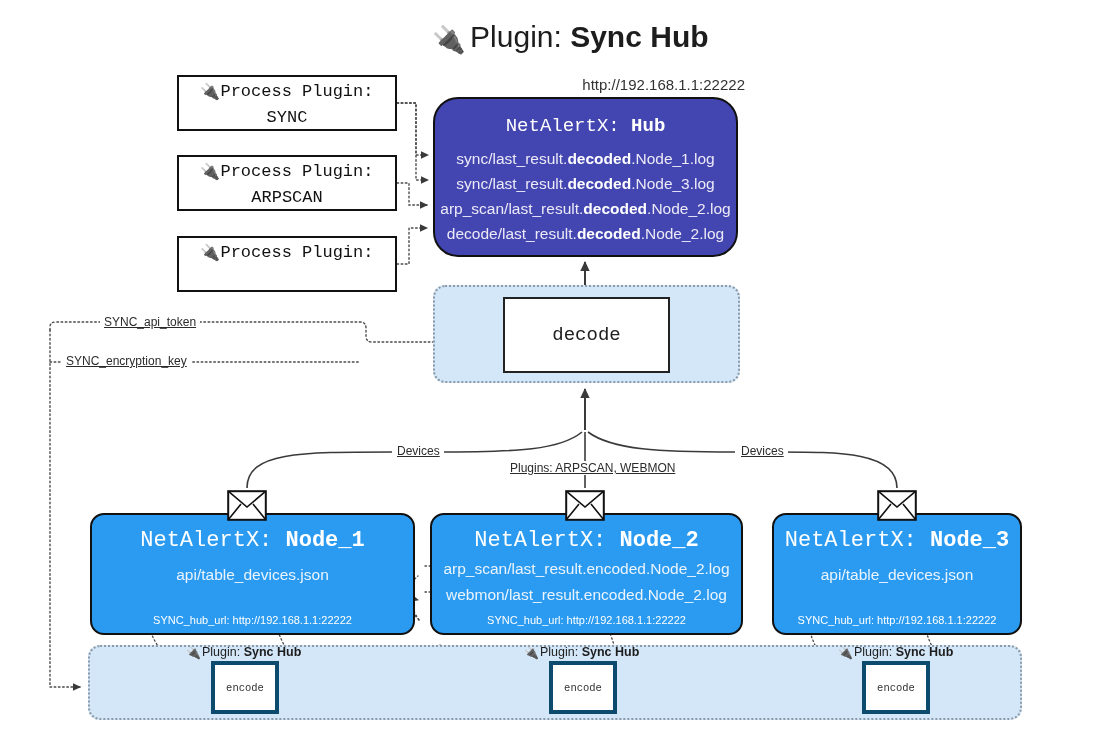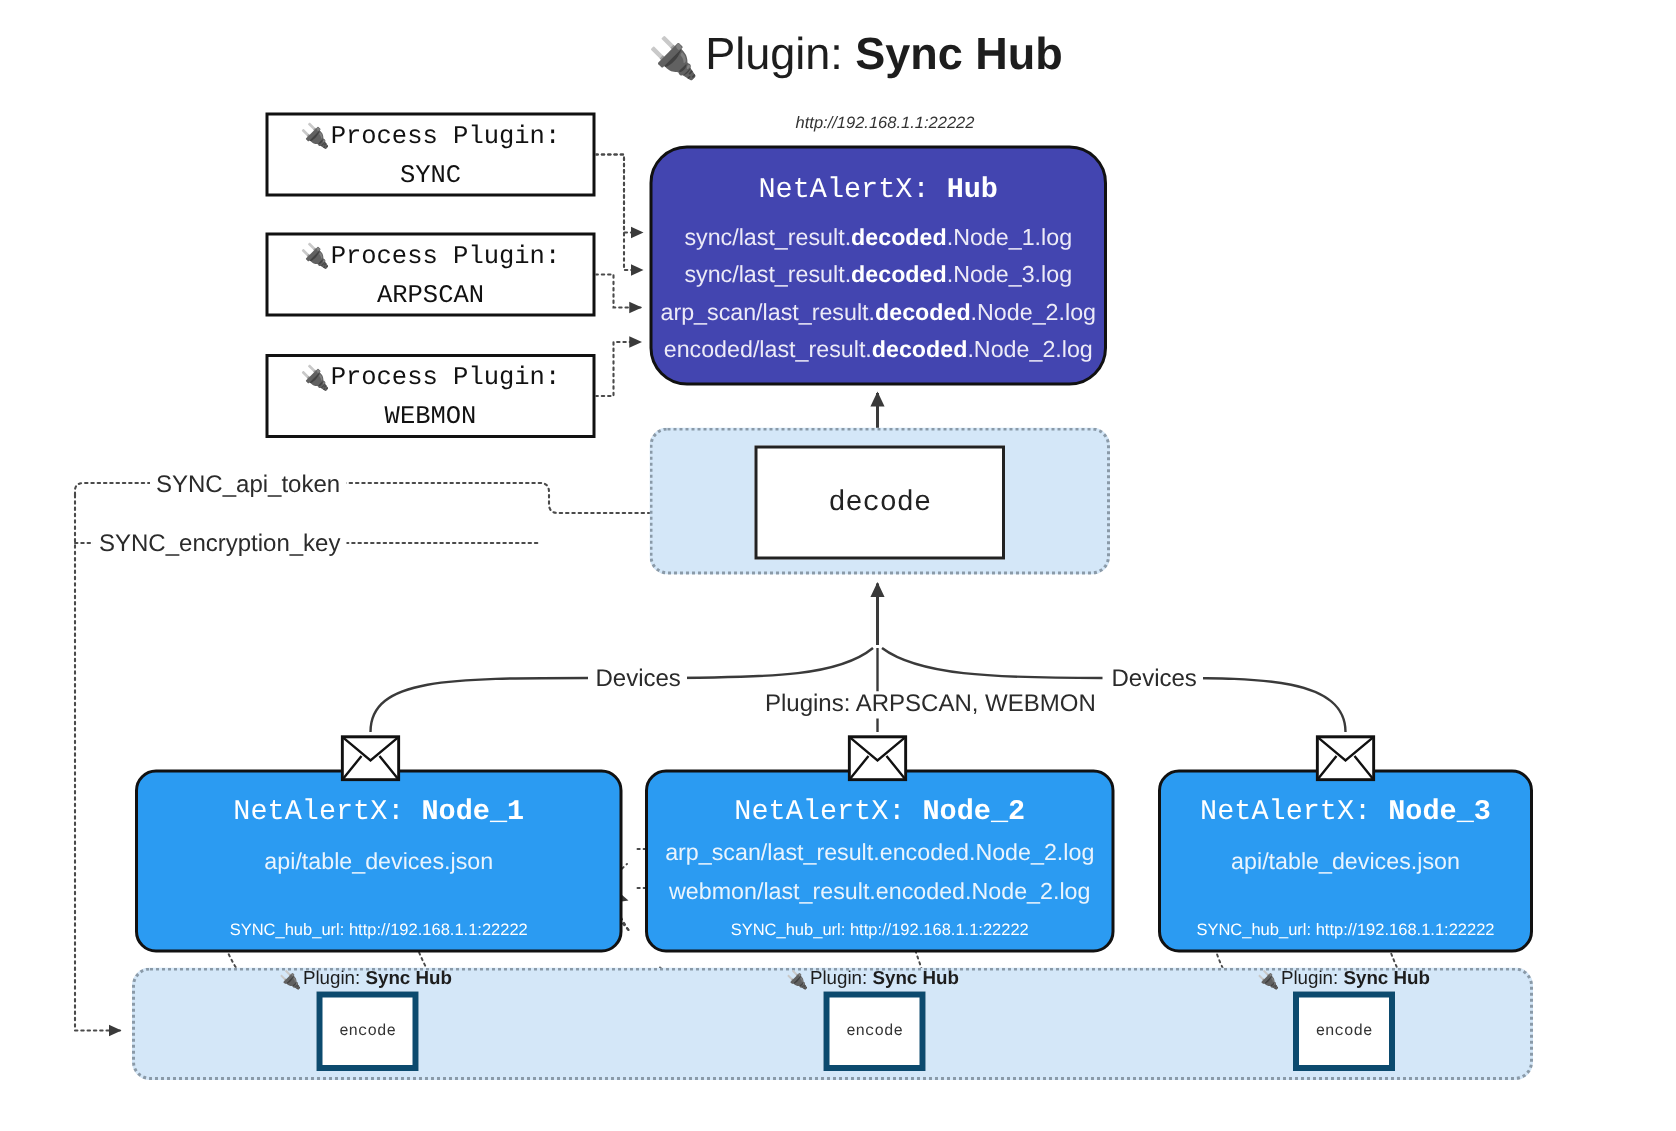"http://192.168.1.1:22222" #hub-url { font-size: 11px -> 15px; font-style: italic -> none; text-align: center -> right }
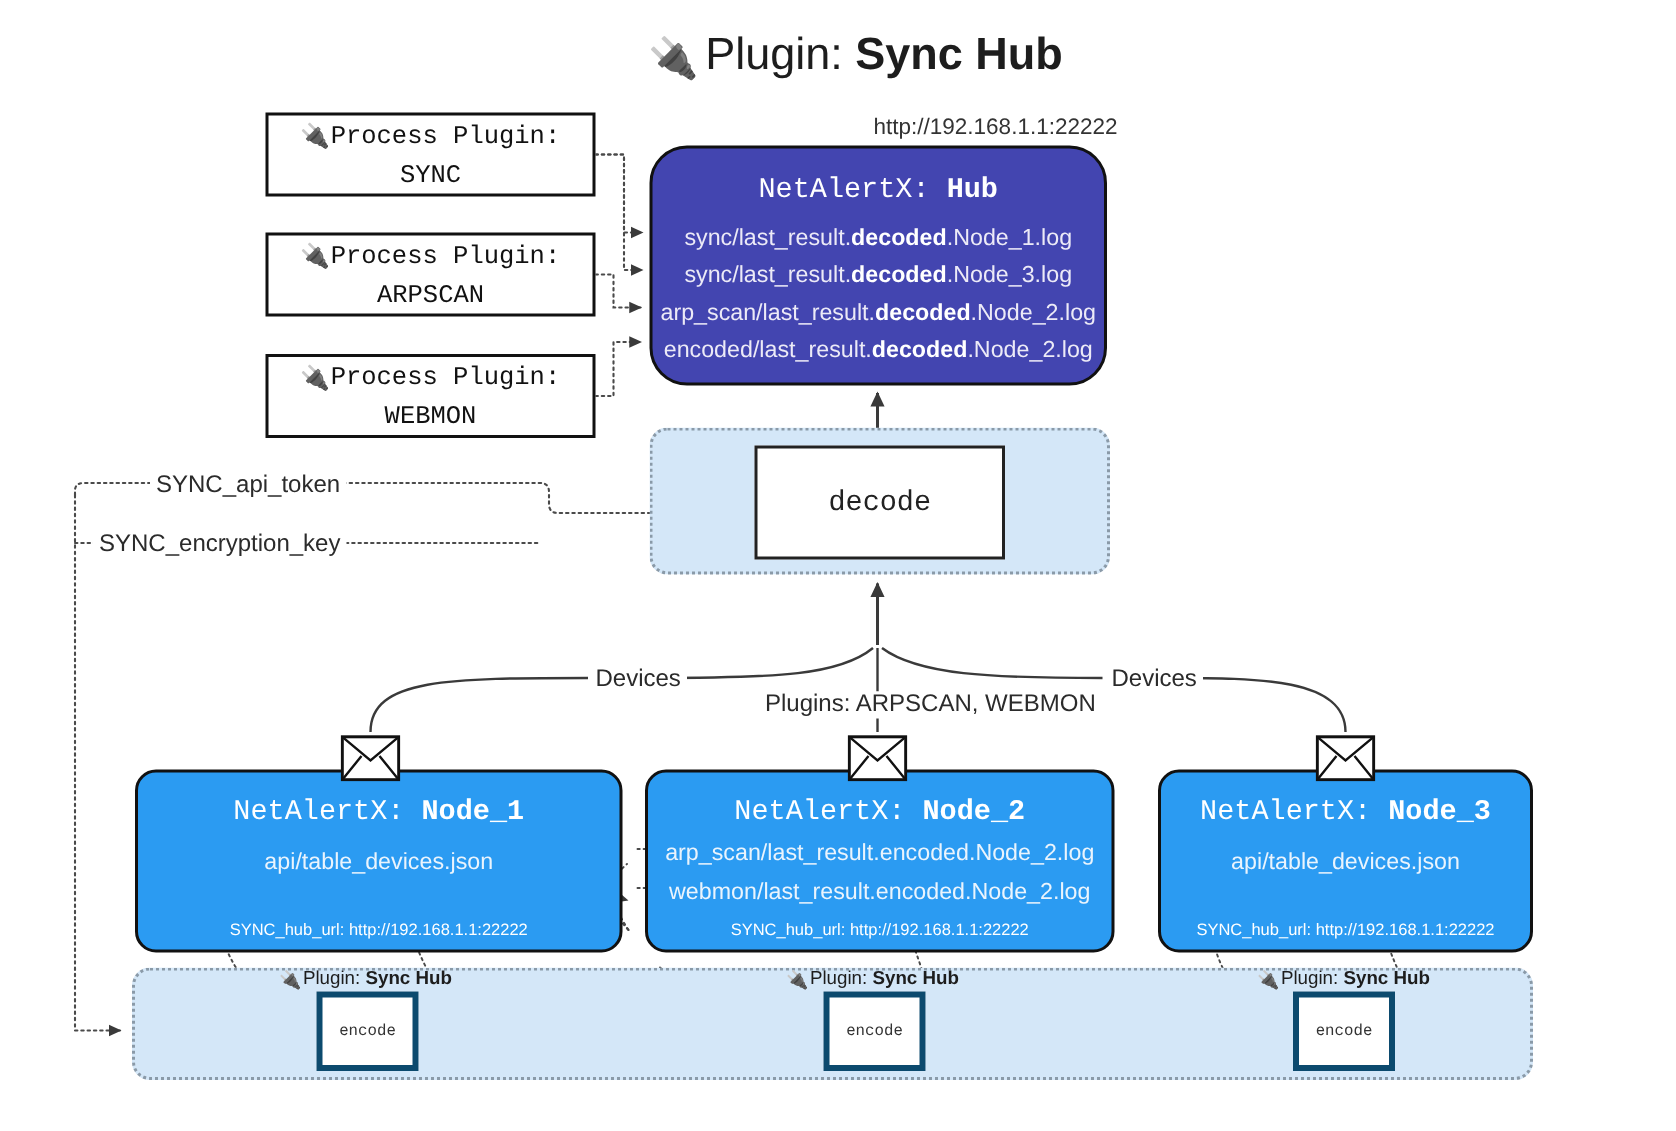"encoded/last_result." span { text: encoded/last -> decode/last }
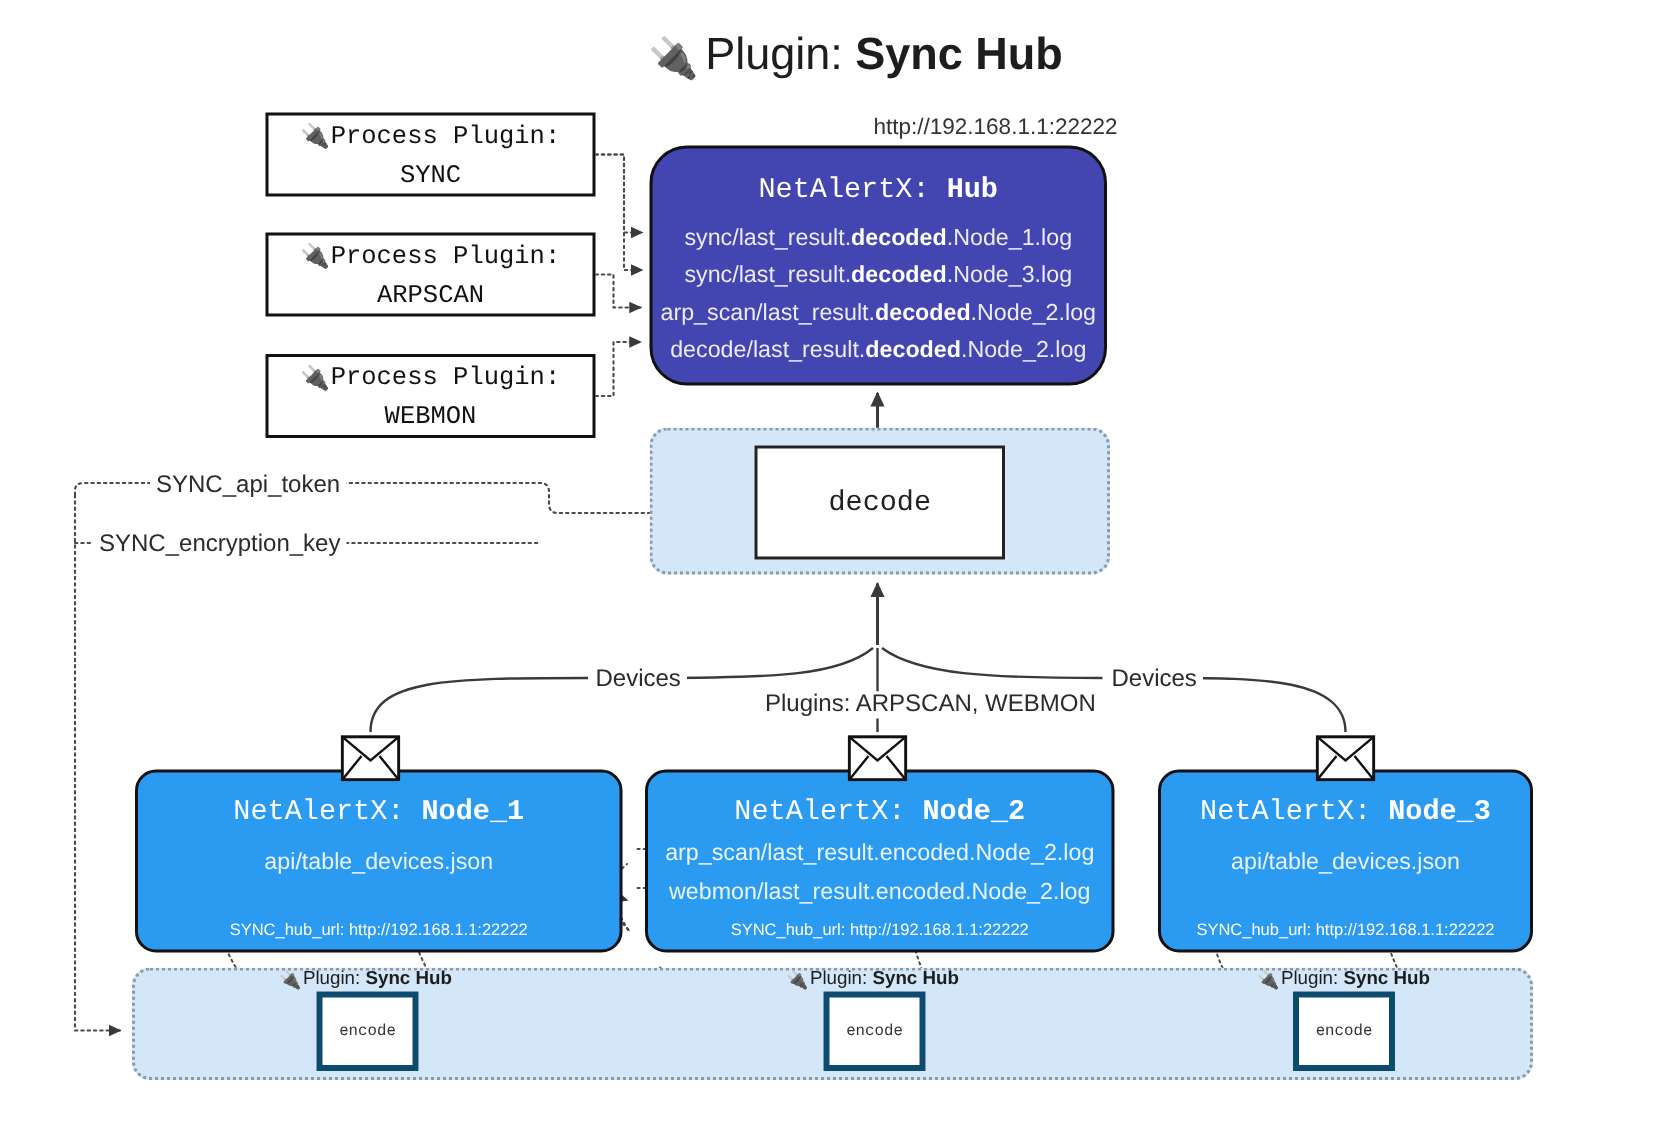"WEBMON" span.l2 { html: <span>WEBMON</span> -> none }
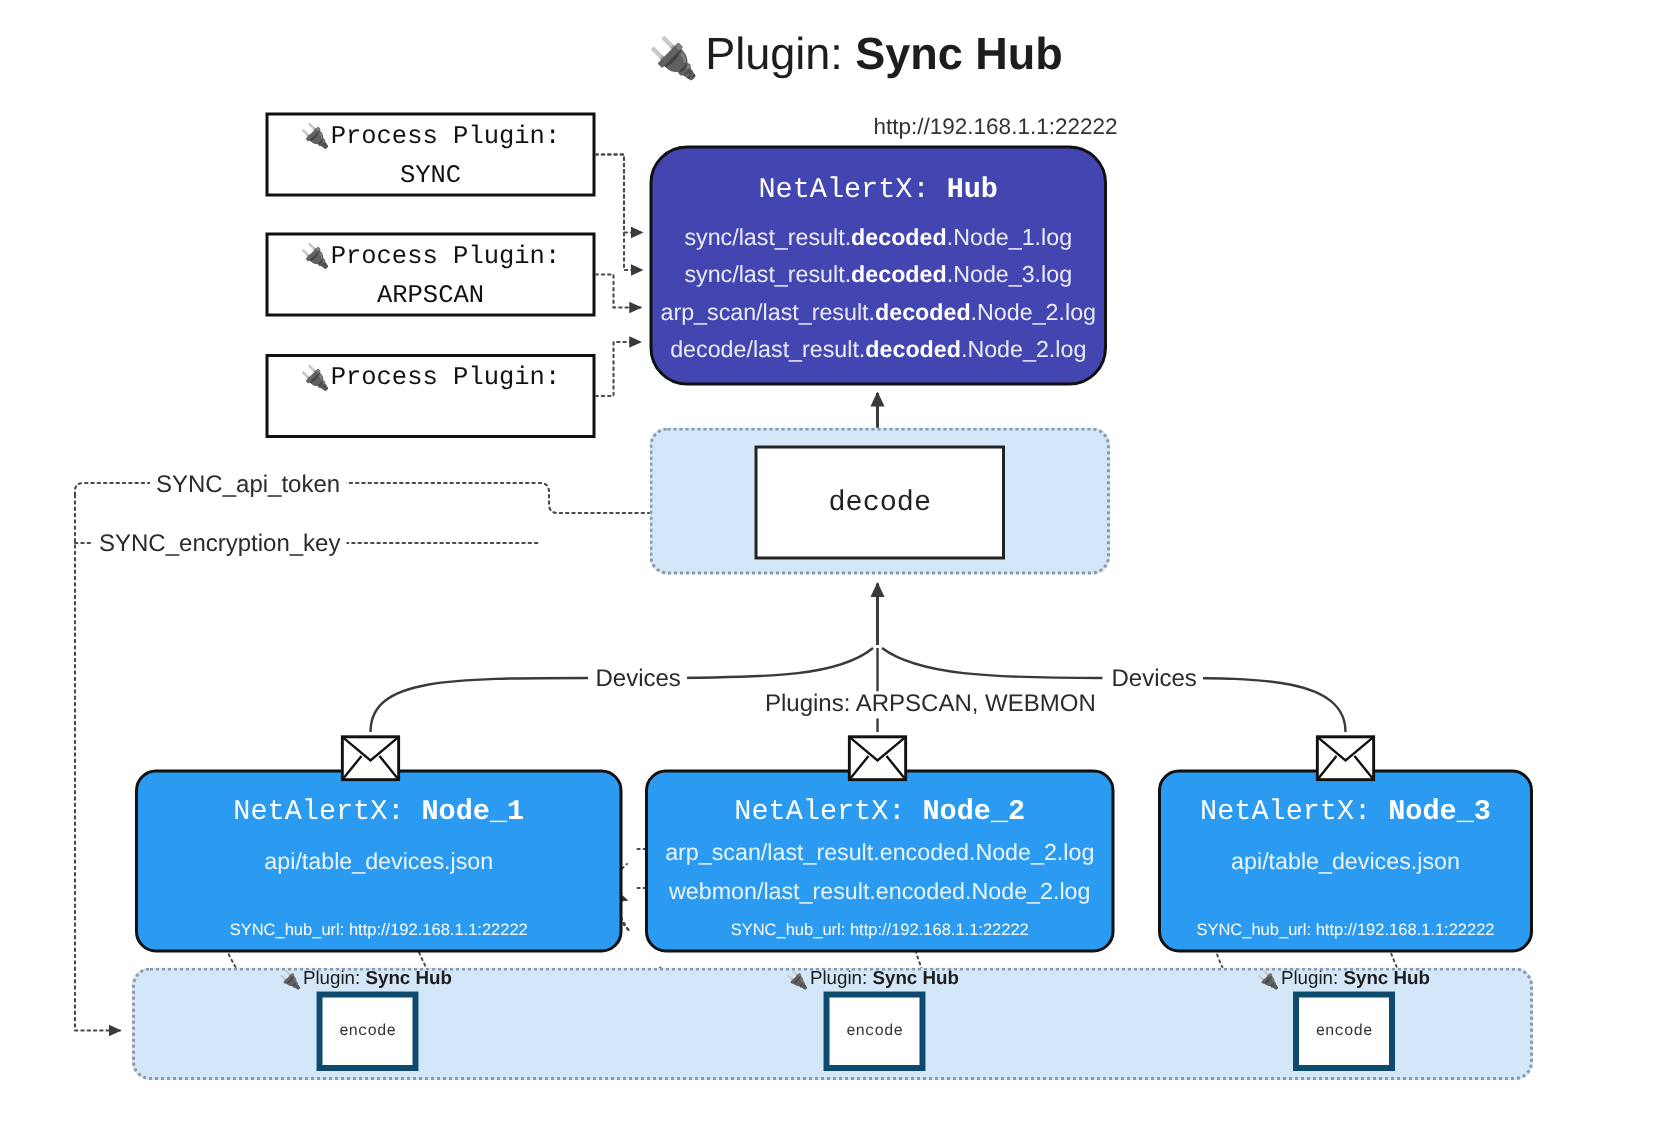"SYNC_api_token" .edge-label { font-size: 16px -> 12px; text-decoration: none -> underline }
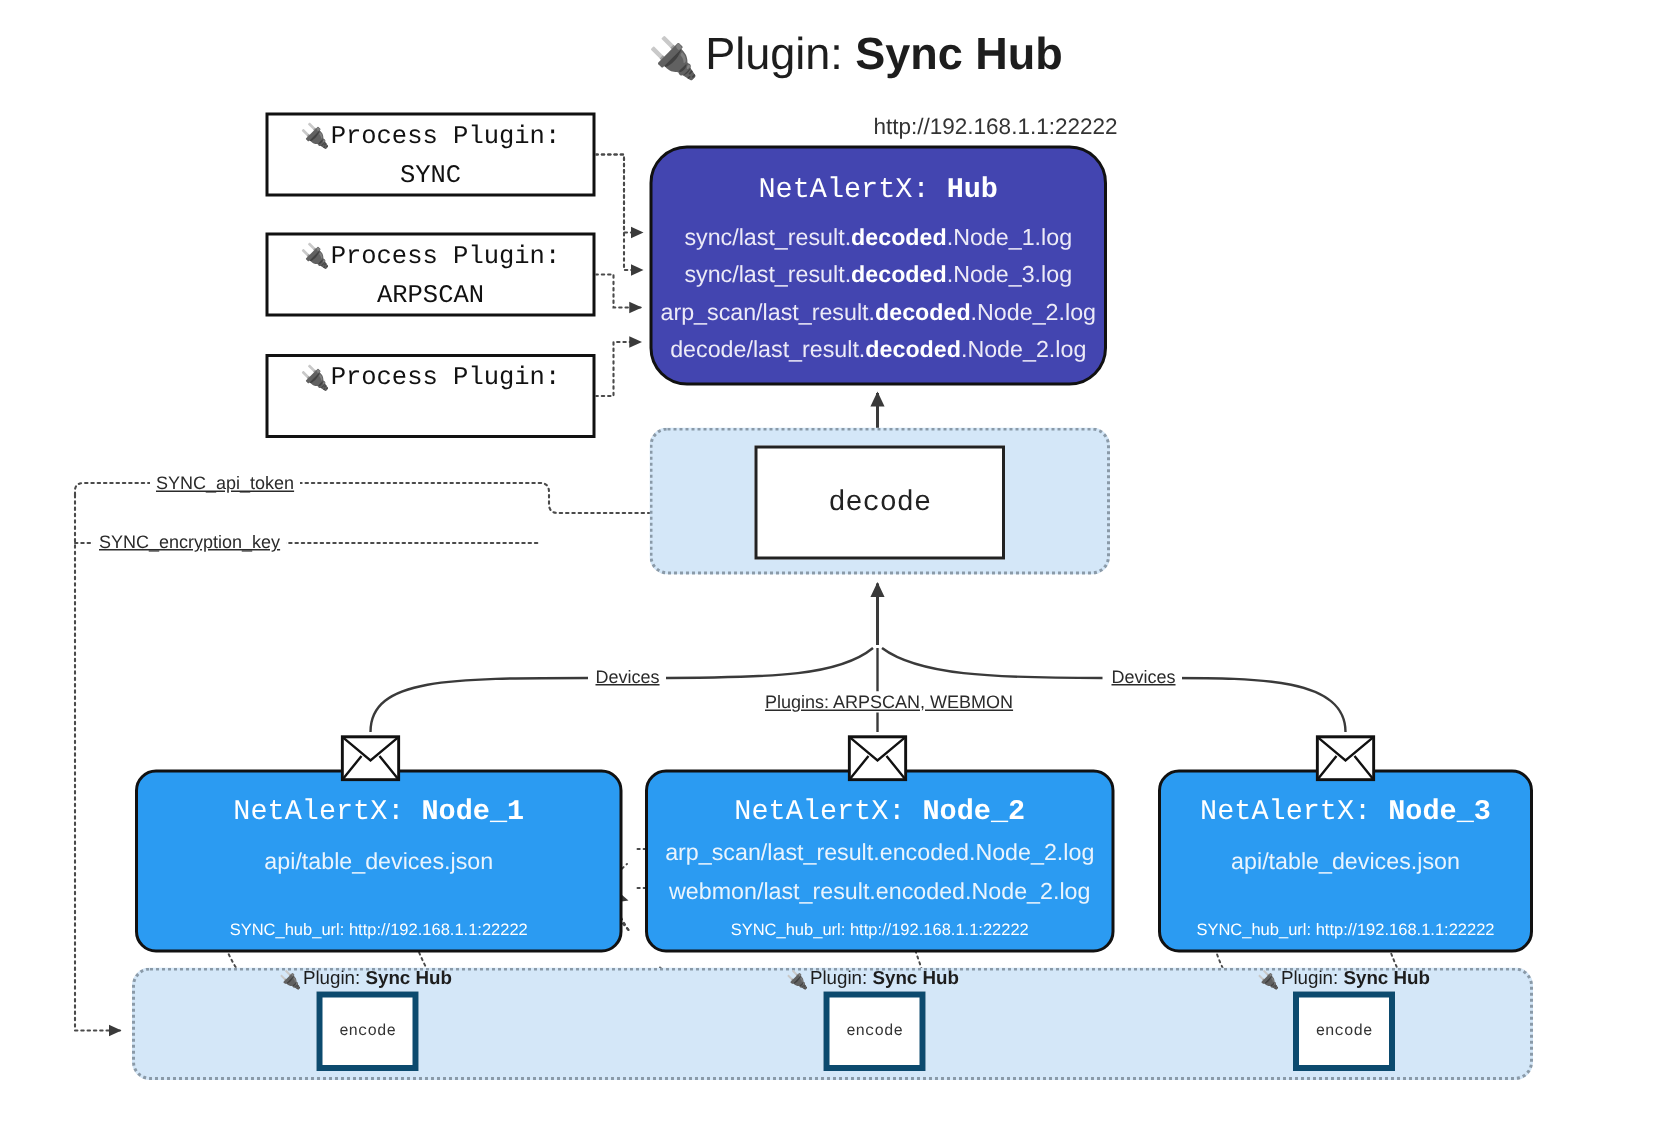"NetAlertX: Node_1" .node .n-title { font-size: 19px -> 22px }
